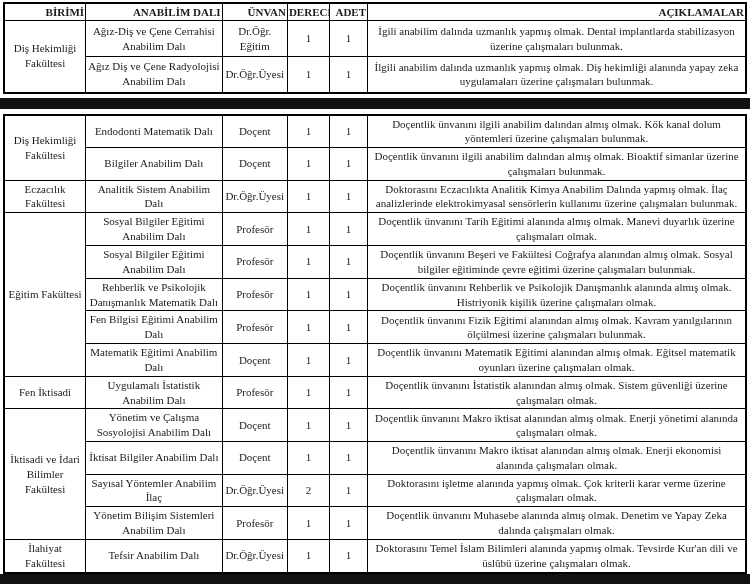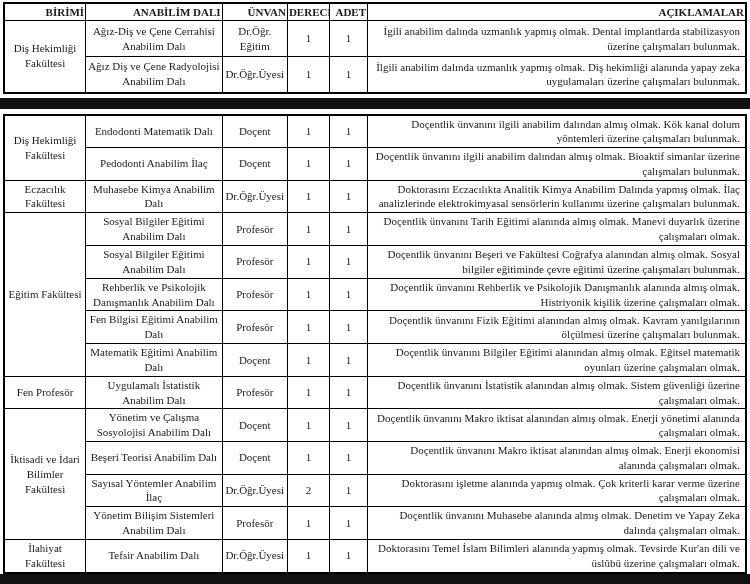"İgili anabilim dalında uzmanlık yapmış" td.desc { text-align: right -> center }
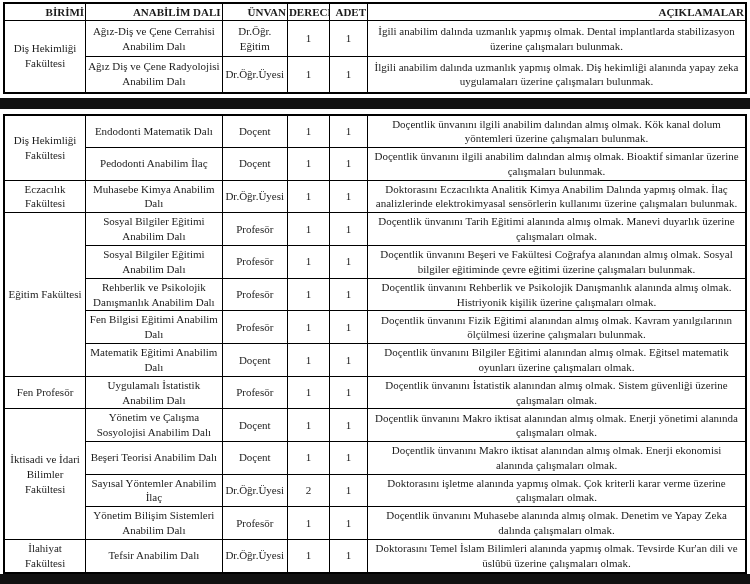"Pedodonti Anabilim İlaç" td.dept { text: Pedodonti Anabilim İlaç -> Bilgiler Anabilim Dalı }
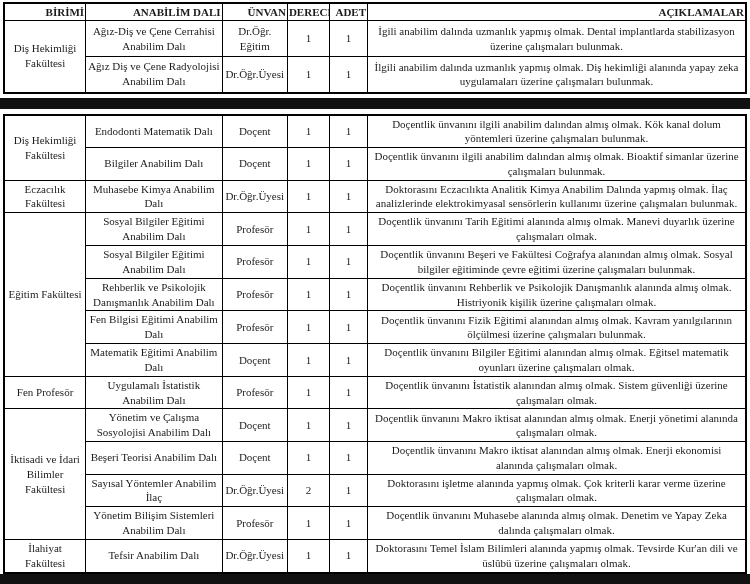"Muhasebe Kimya Anabilim Dalı" td.dept { text: Muhasebe Kimya -> Analitik Sistem }
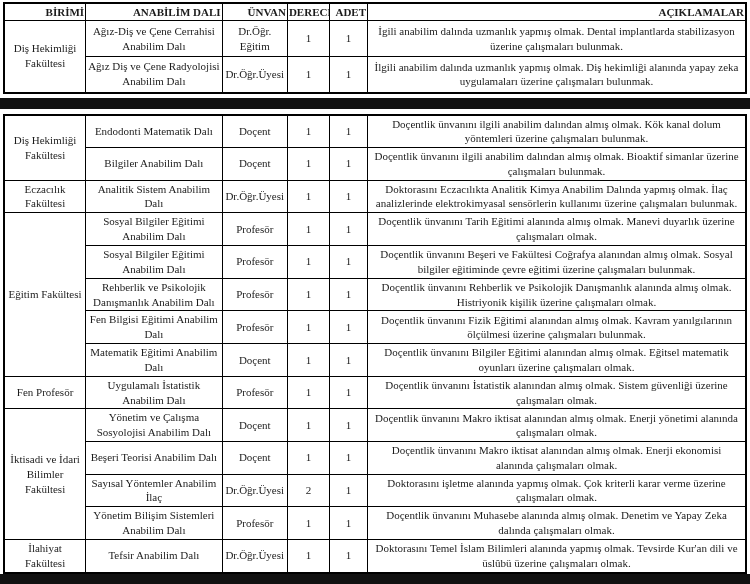"Rehberlik ve Psikolojik Danışmanlık" td.dept { text: Anabilim -> Matematik }
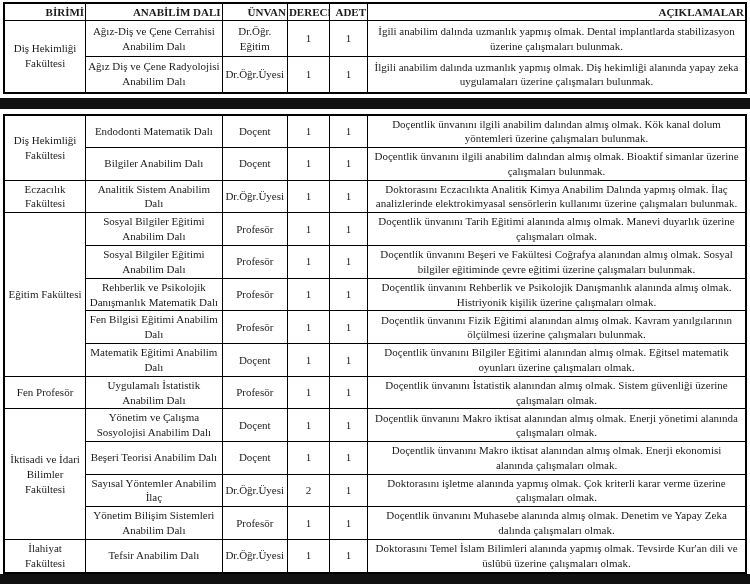"Doçentlik ünvanını Bilgiler Eğitimi" td.desc { text: Bilgiler -> Matematik }
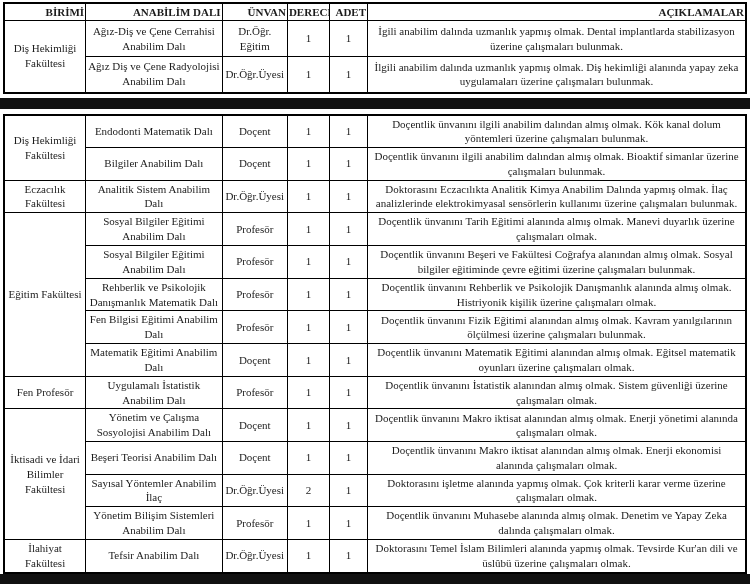"Fen Profesör" td.unit { text: Profesör -> İktisadi }
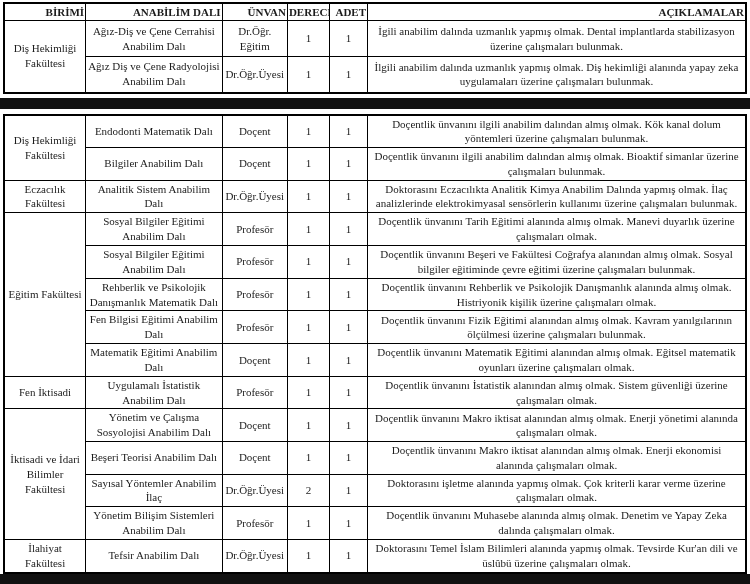"Beşeri Teorisi Anabilim Dalı" td.dept { text: Beşeri Teorisi -> İktisat Bilgiler }
